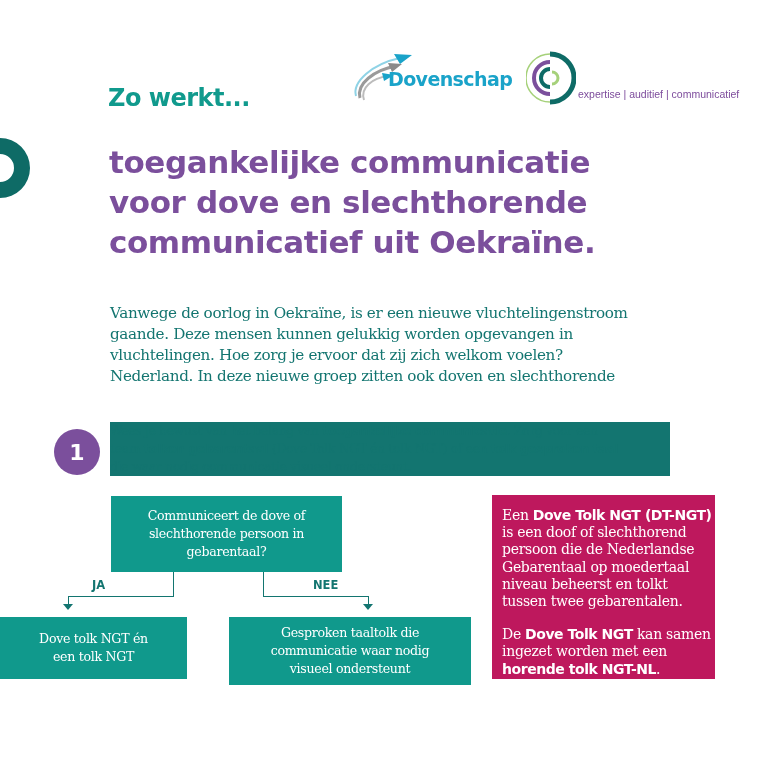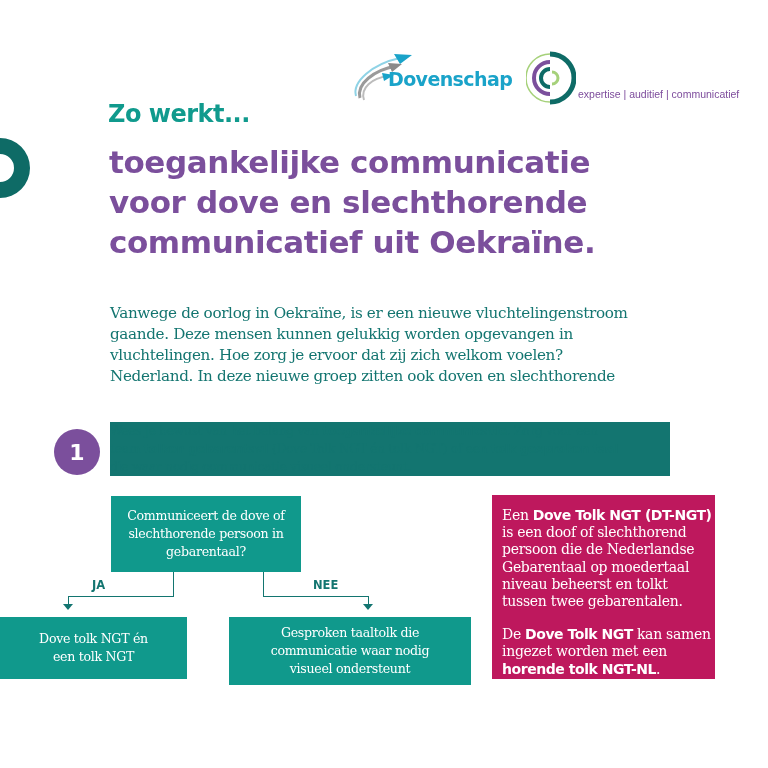"Zo werkt..." .kicker { margin-top: 16px -> none }
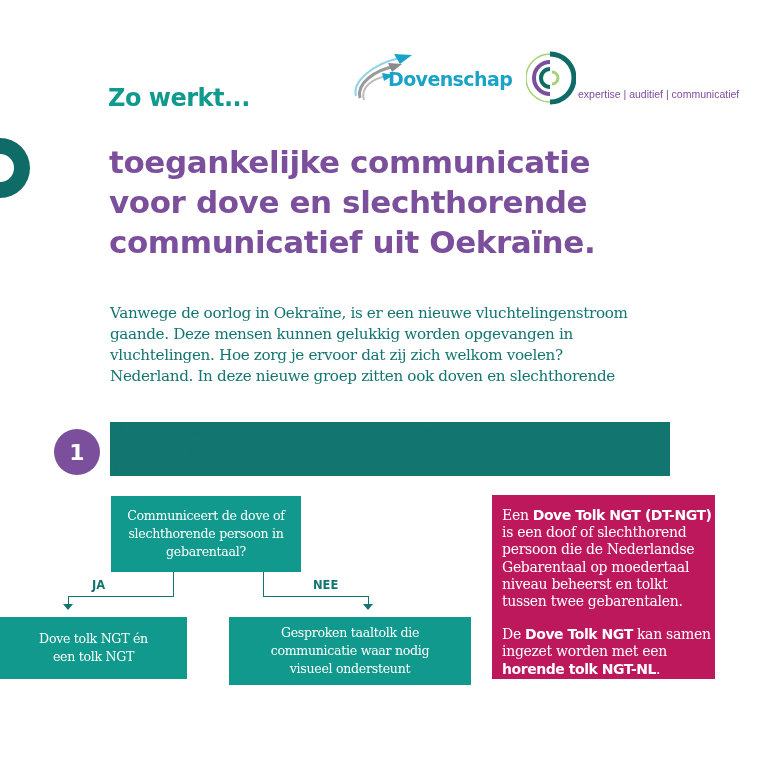"Communiceert de dove of slechthorende" .q-box { width: 190px -> 231px }
